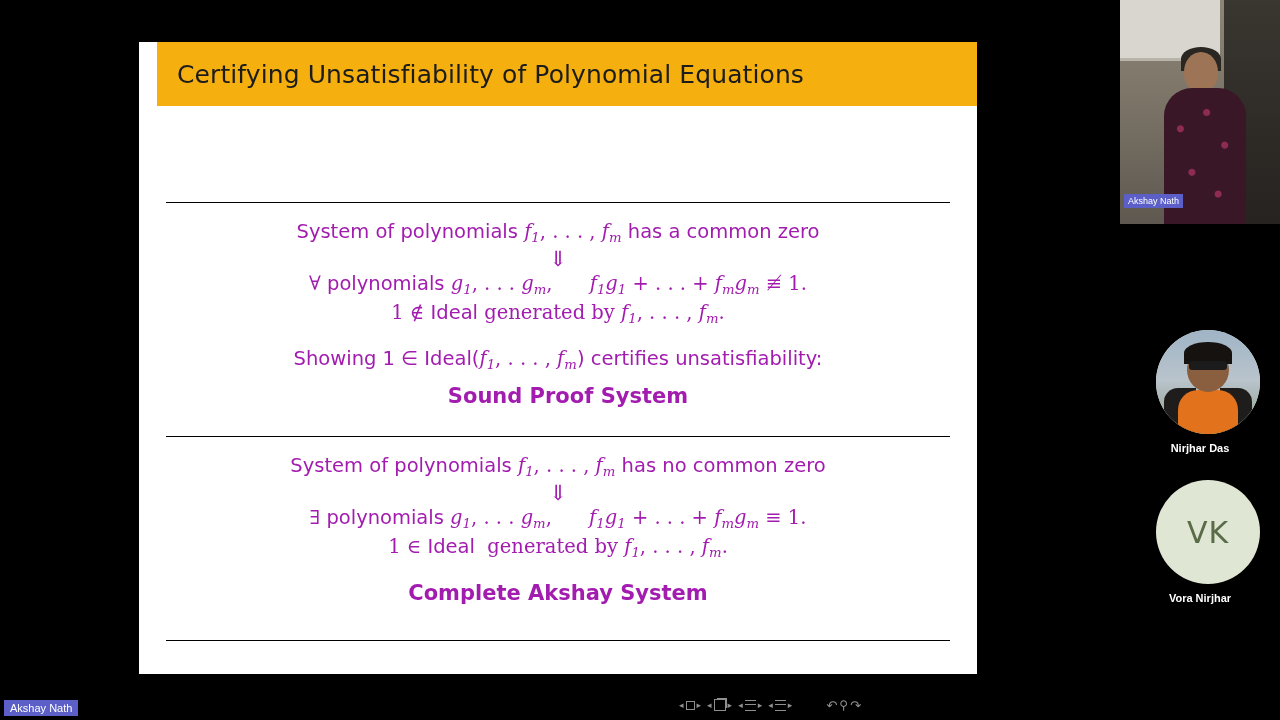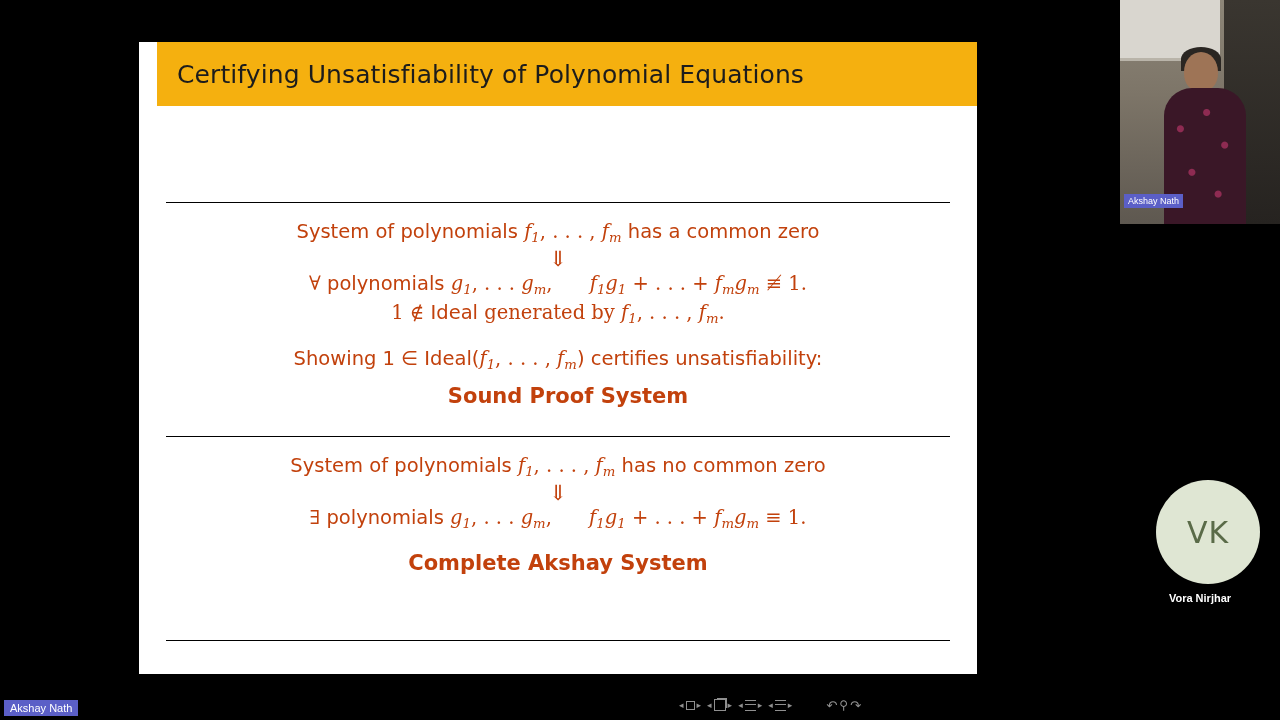"System of polynomials f1, ." .math-block { color: #c2410c -> #a21caf }
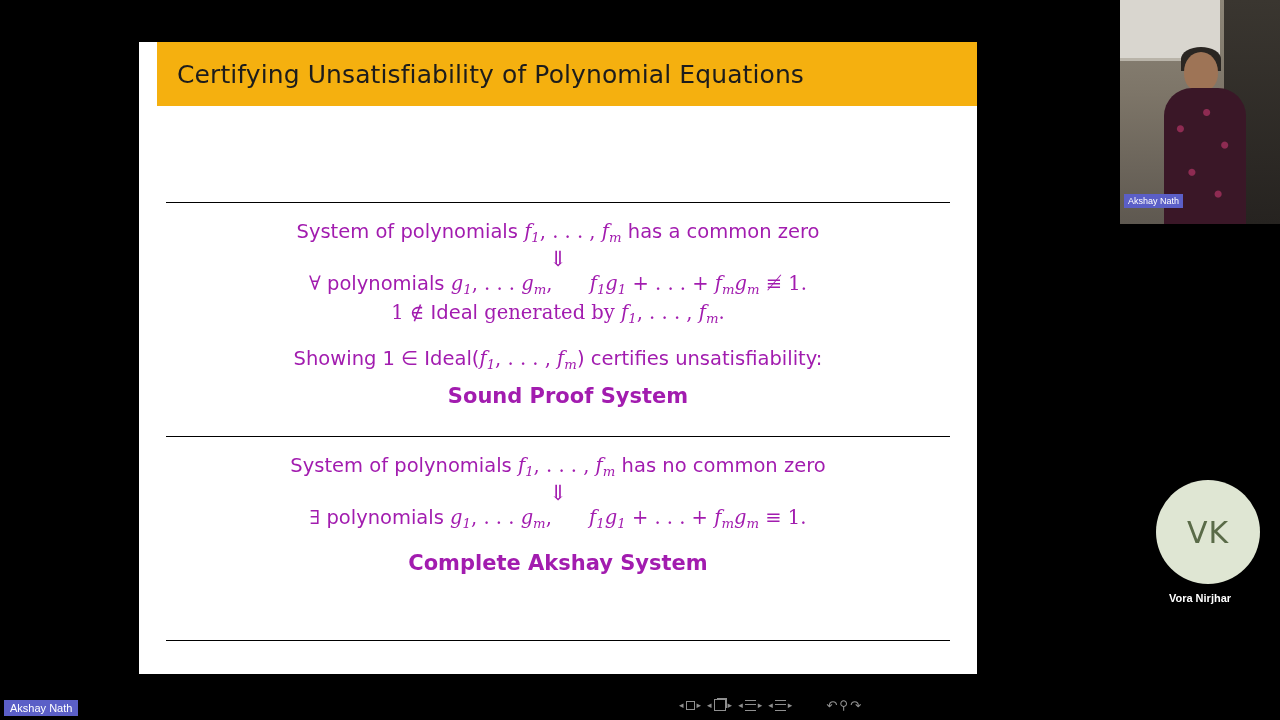"Nirjhar Das" div.tile { html: none -> <div> <div> <div></div> <div></div> <div></div> <div></div> <div></div> <div></div> <div></div> </div> <div>Nirjhar Das</div> </div> }
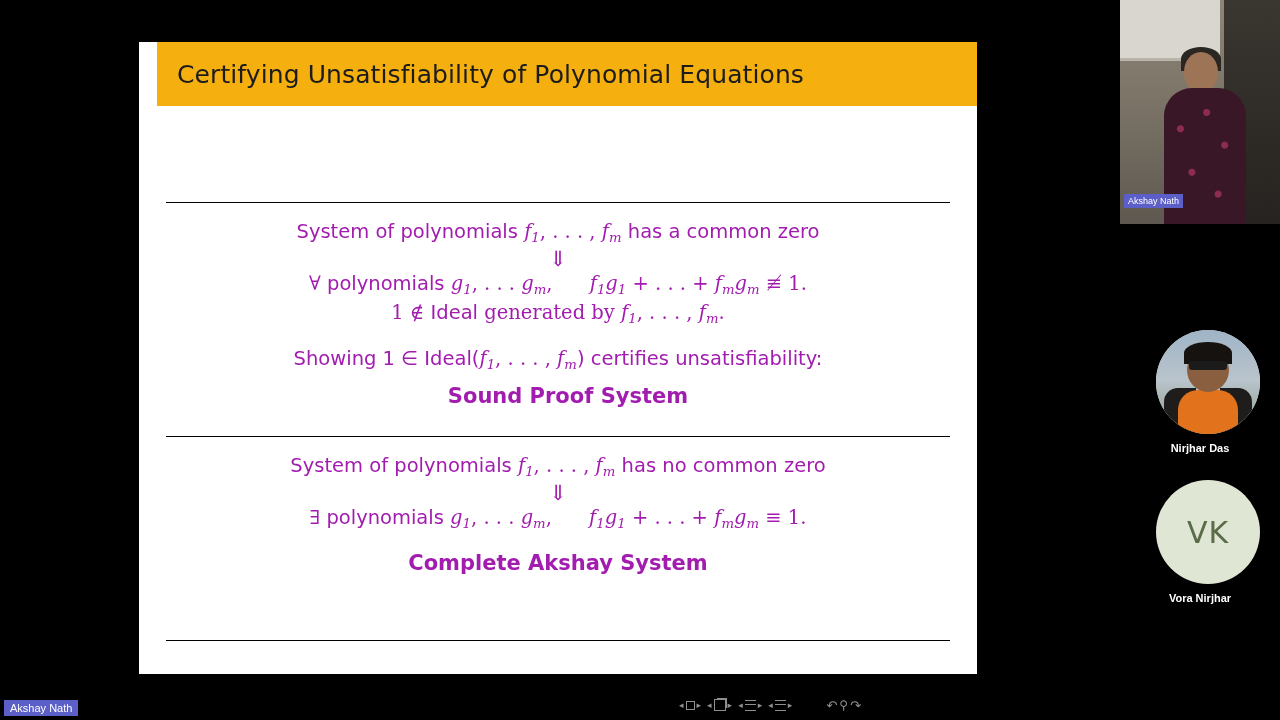"1 ∈ Ideal generated by" div.mline { html: none -> <div> <span>1 ∈</span> <span>Ideal</span> &nbsp;<span>generated by</span> <i>f<sub>1</sub></i><span>, . . . ,</span> <i>f<sub>m</sub></i><span>.</span> </div> }
